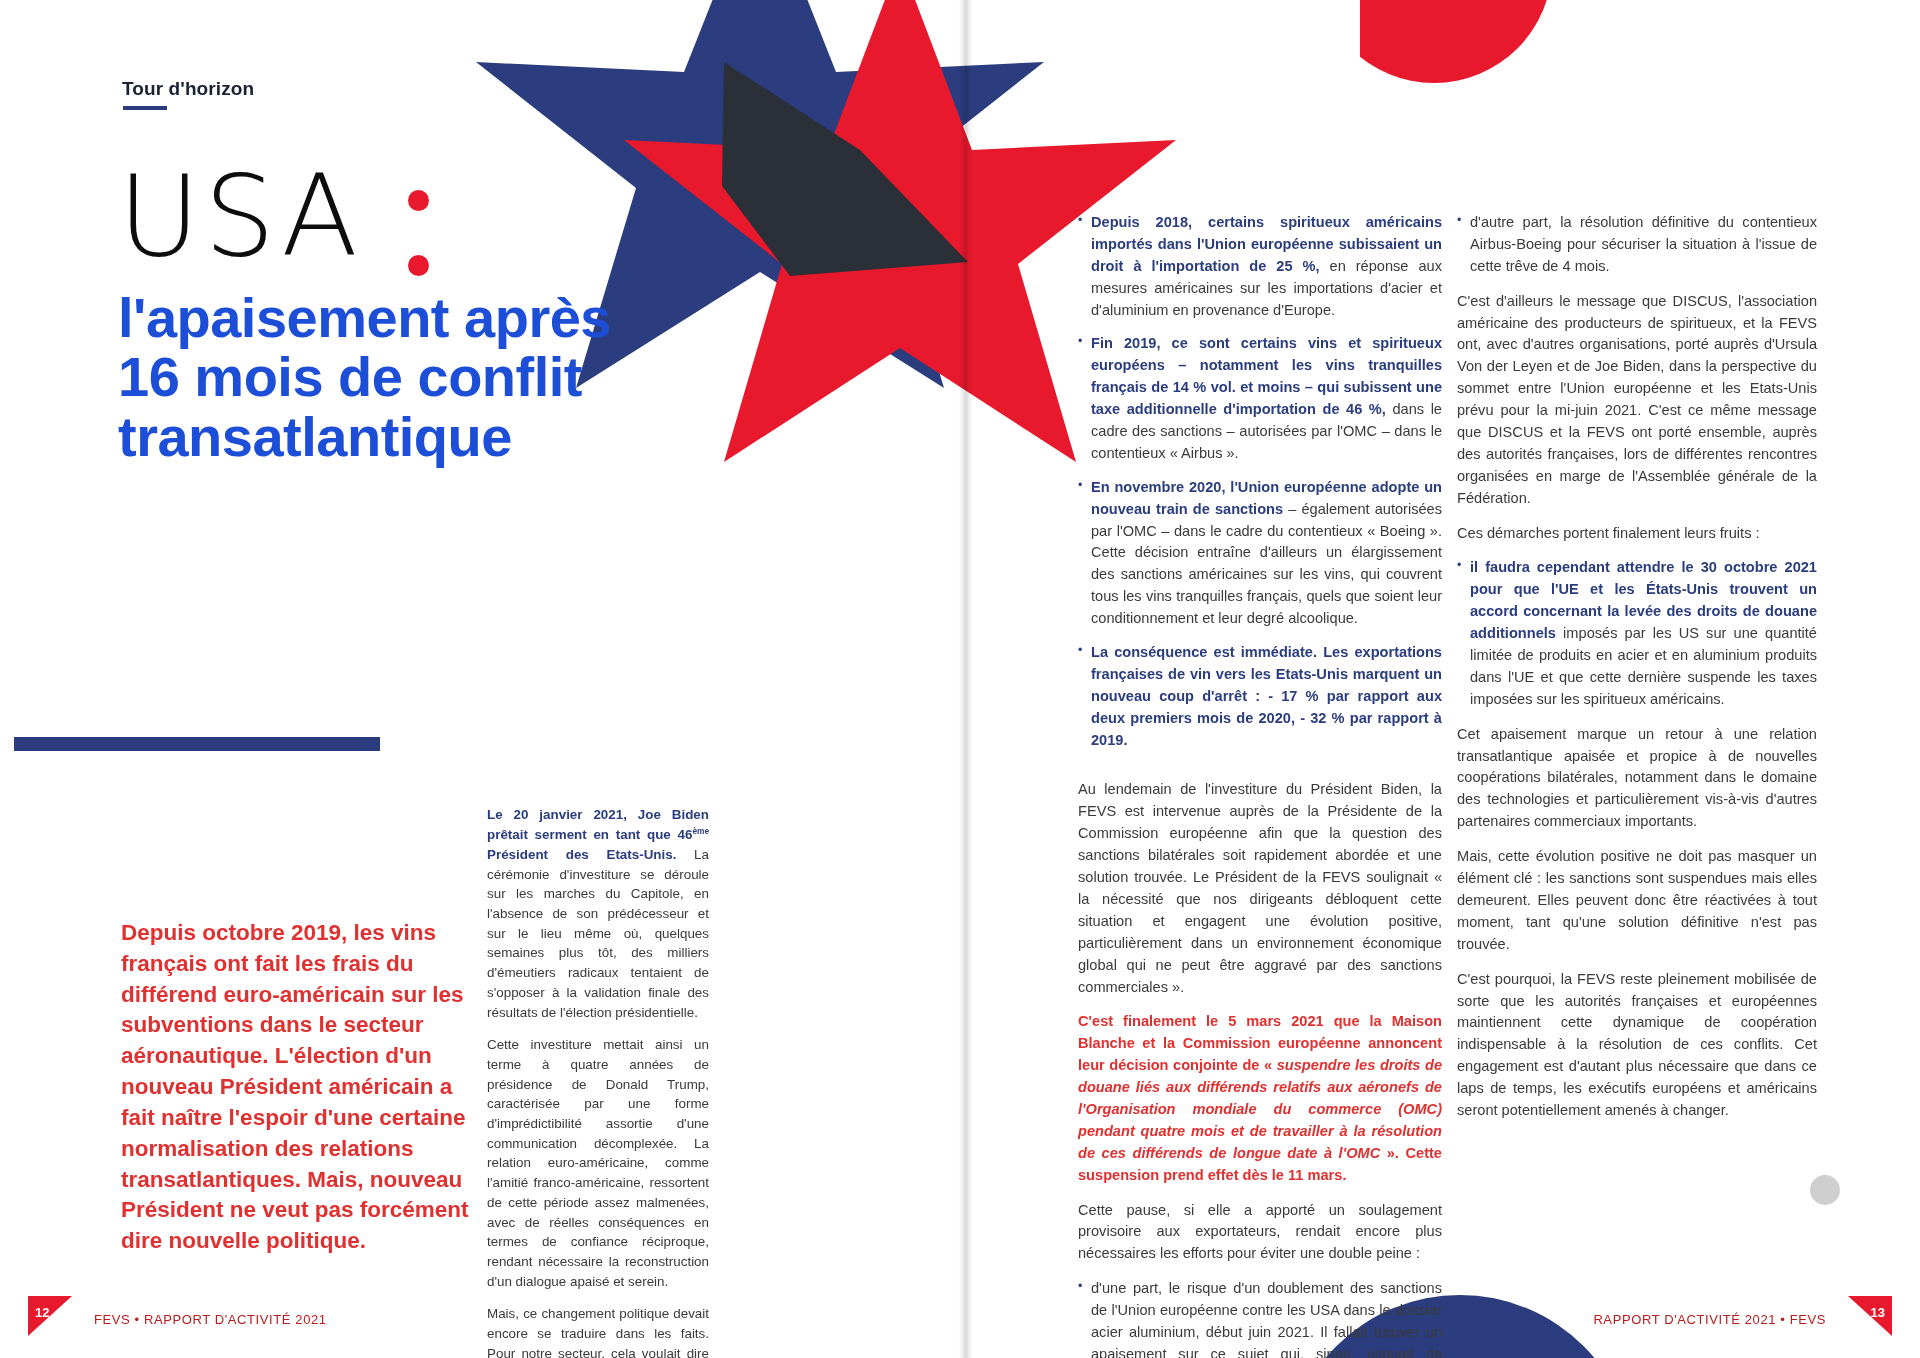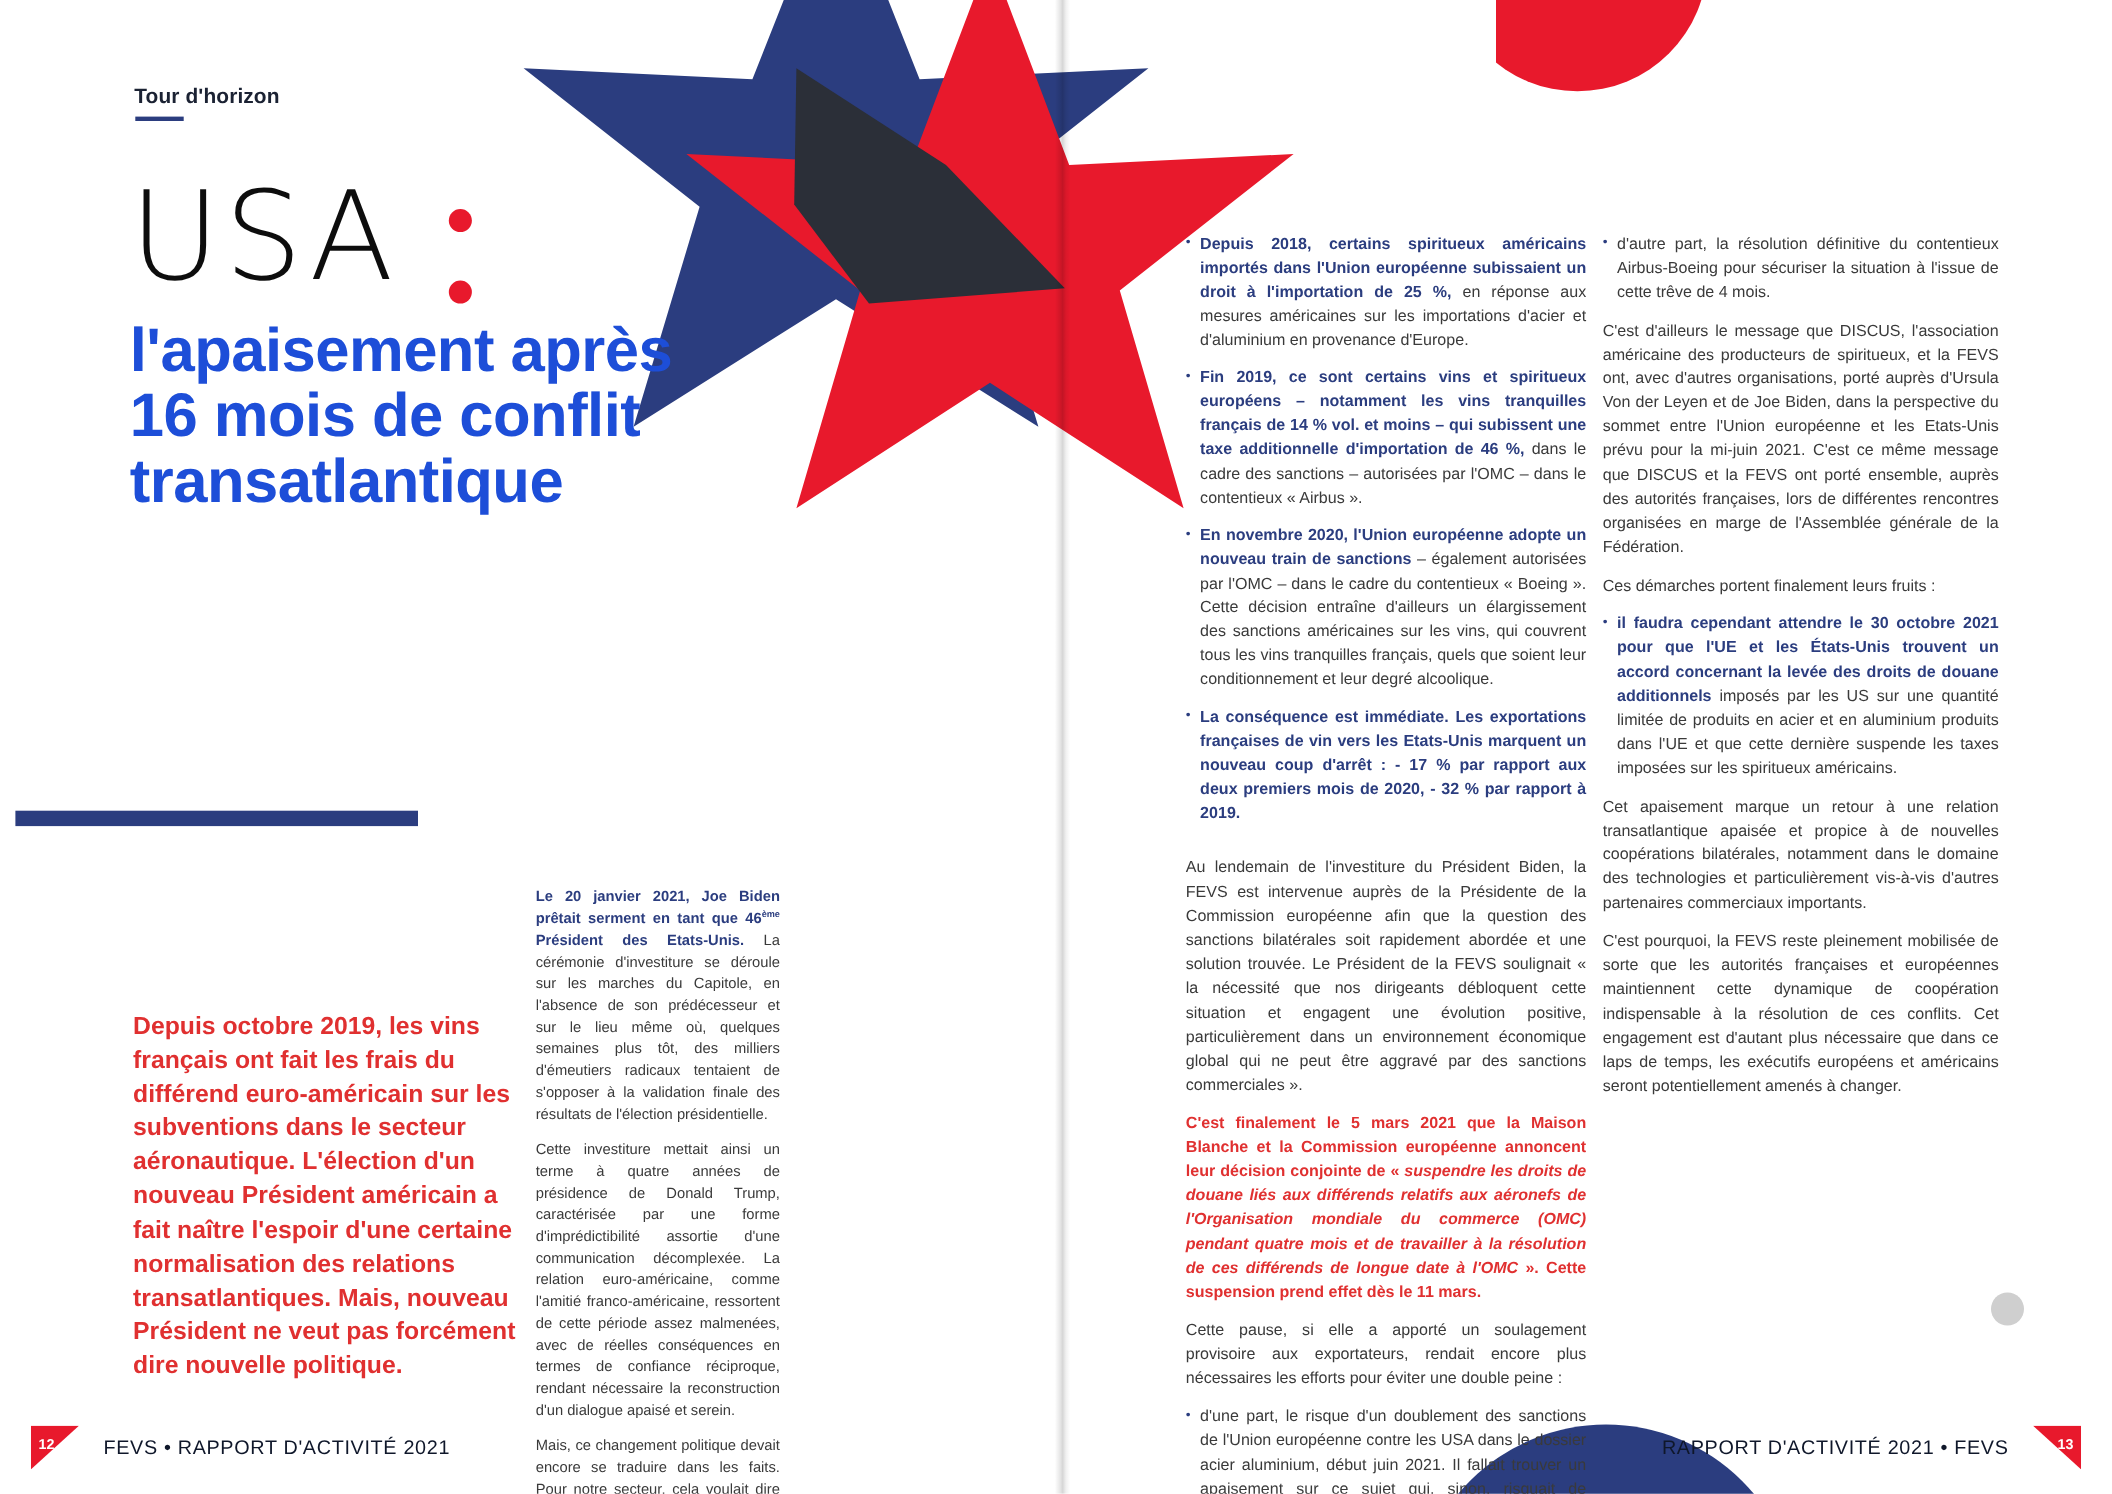"Mais, cette évolution positive ne" p { html: none -> <p>Mais, cette évolution positive ne doit pas masquer un élément clé : les sanctions sont suspendues mais elles demeurent. Elles peuvent donc être réactivées à tout moment, tant qu'une solution définitive n'est pas trouvée.</p> }
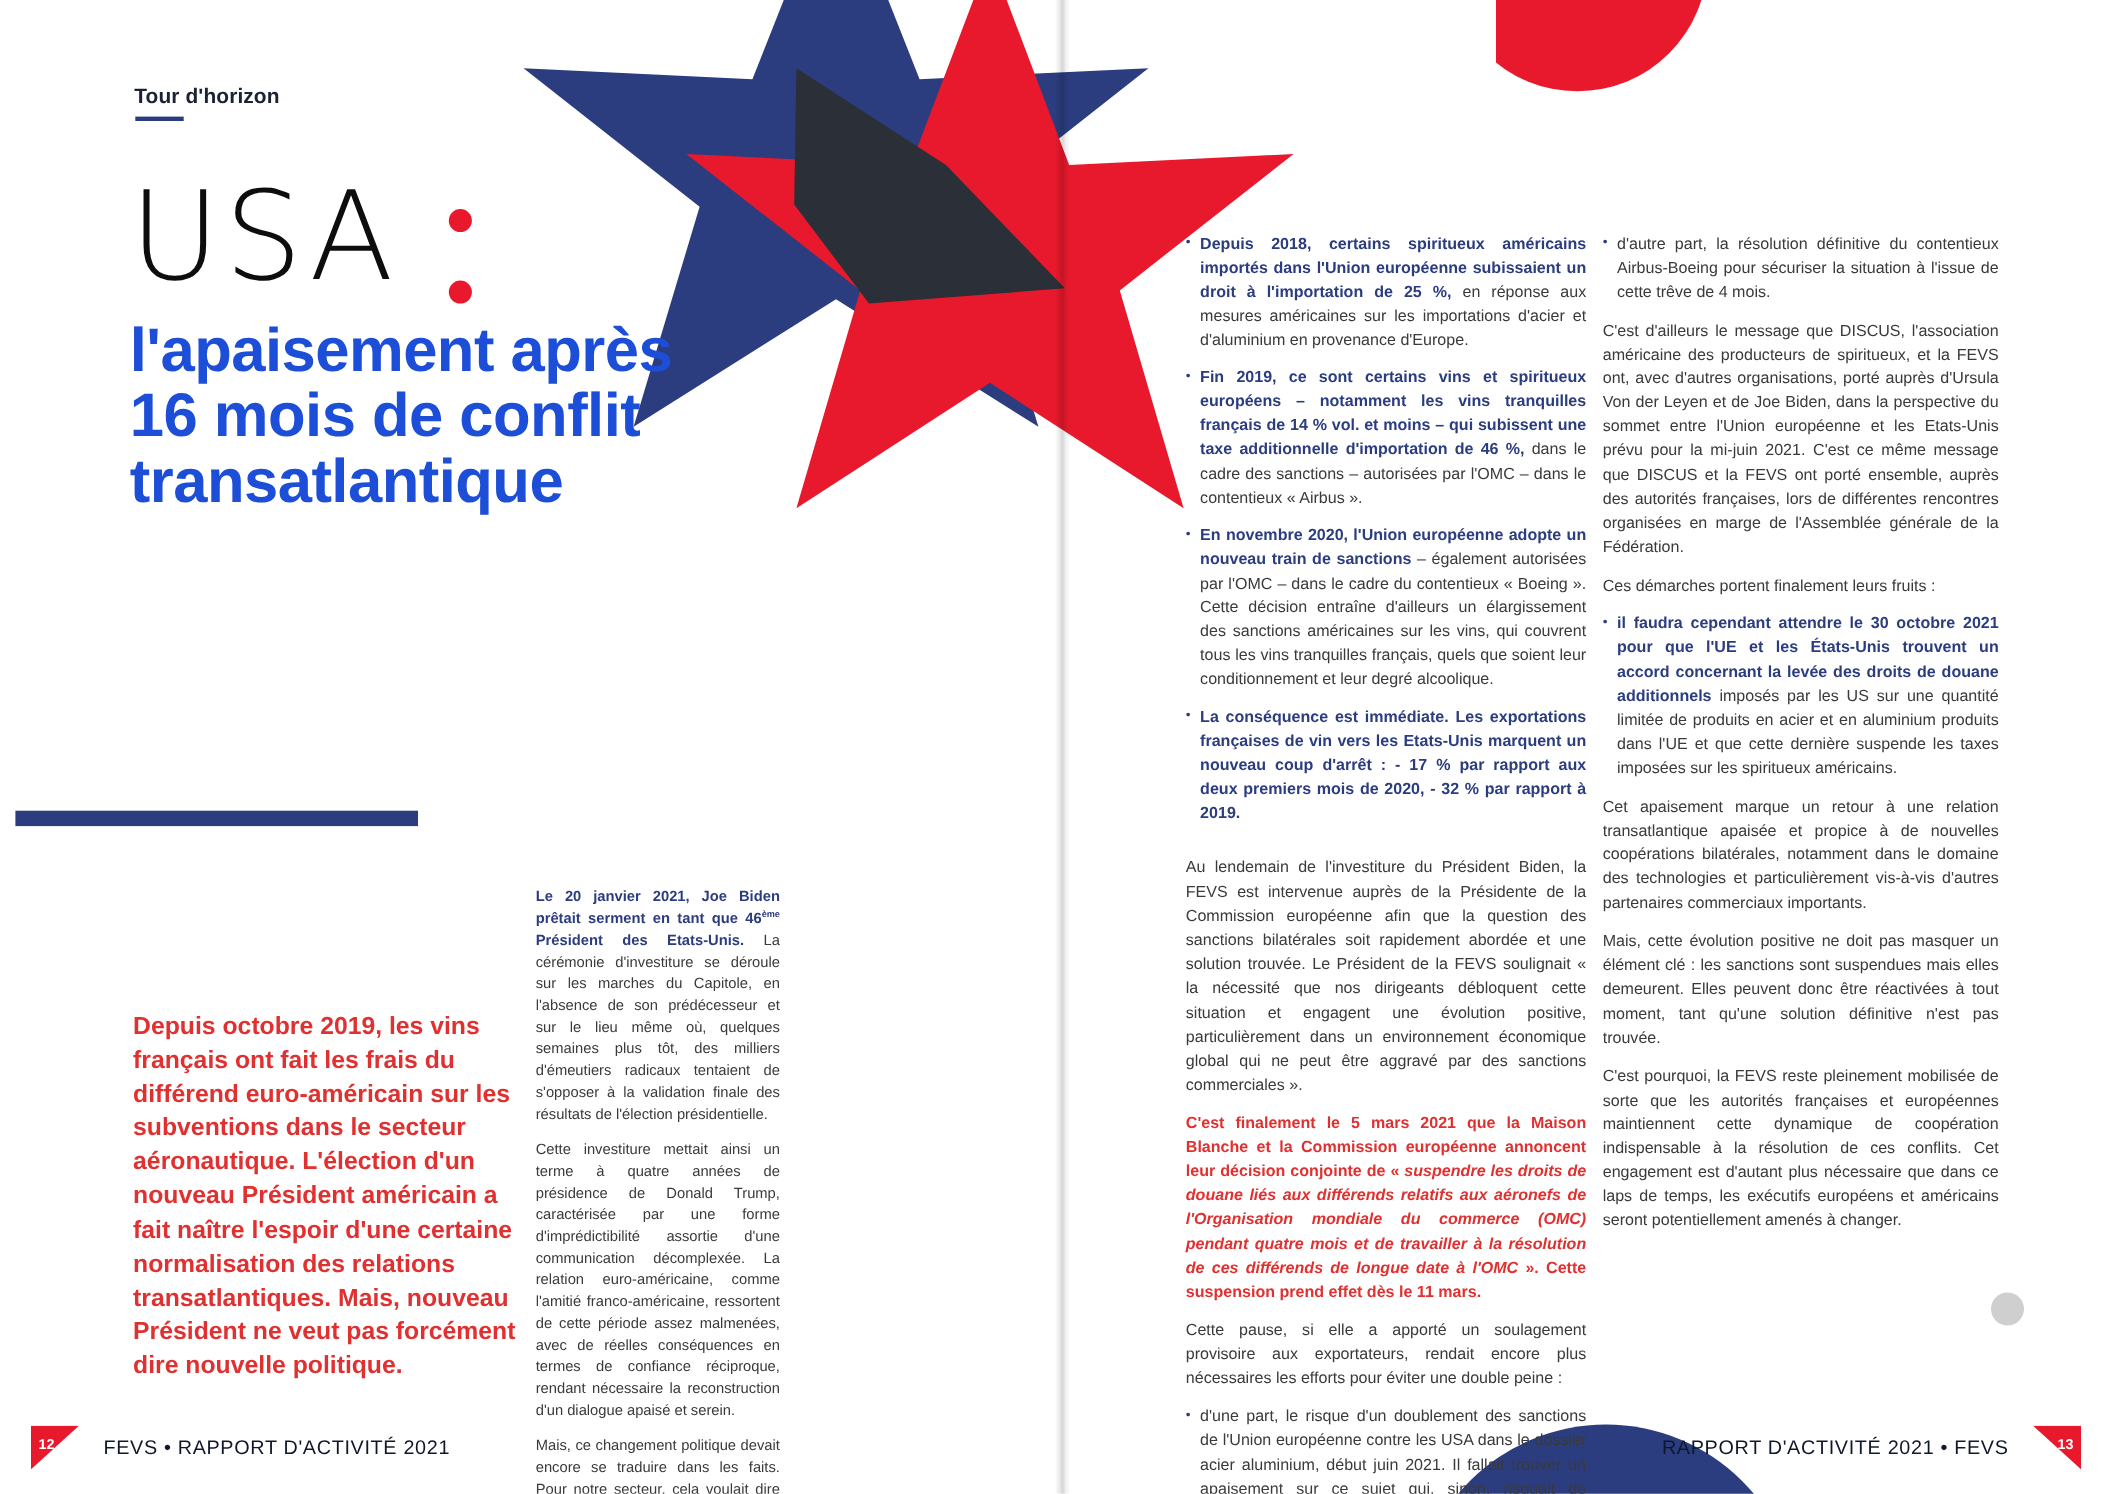"FEVS • RAPPORT D'ACTIVITÉ 2021" .foot-txt { color: #0f172a -> #b91c1c; font-size: 18px -> 13px }
